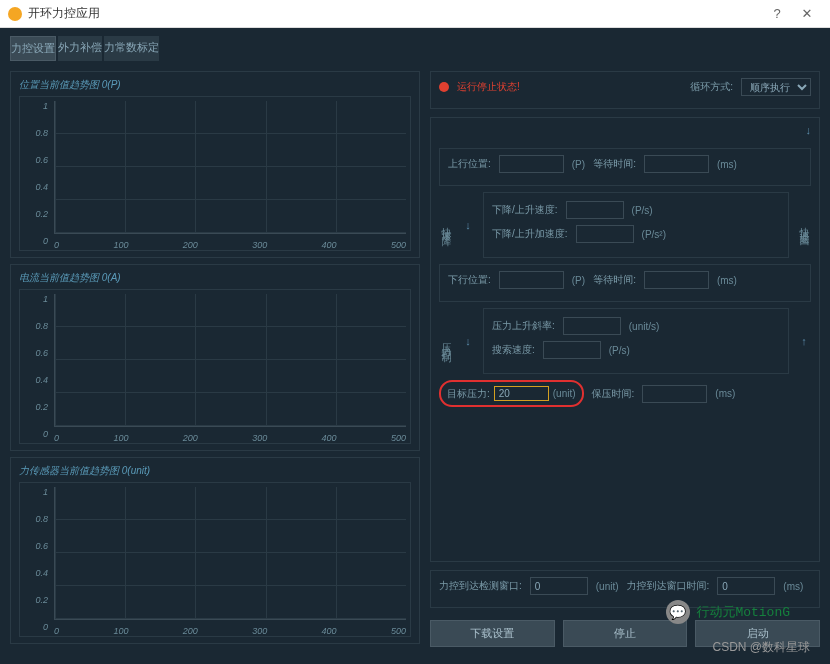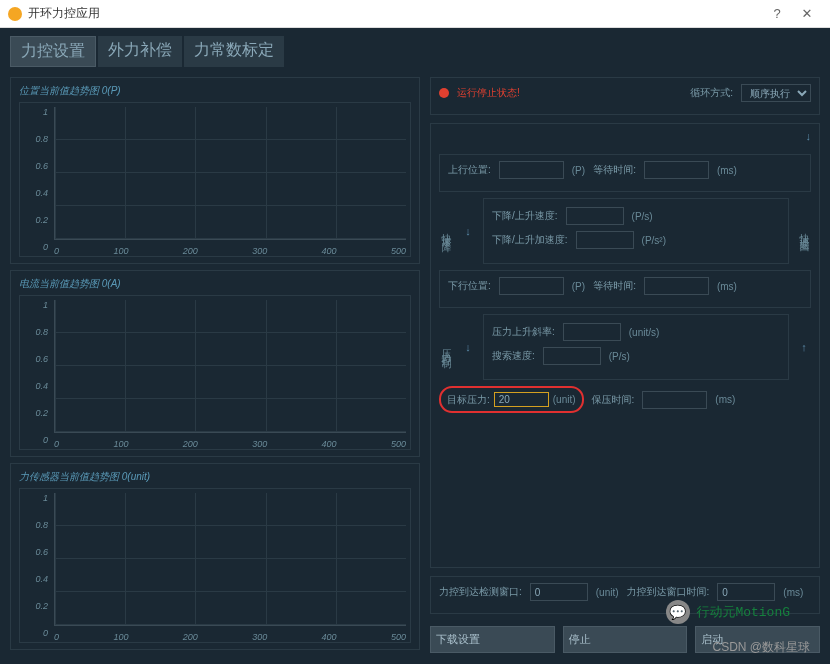"力控设置" .tab { font-size: 16px -> 11px; padding: 4px 10px -> 4px 0 }
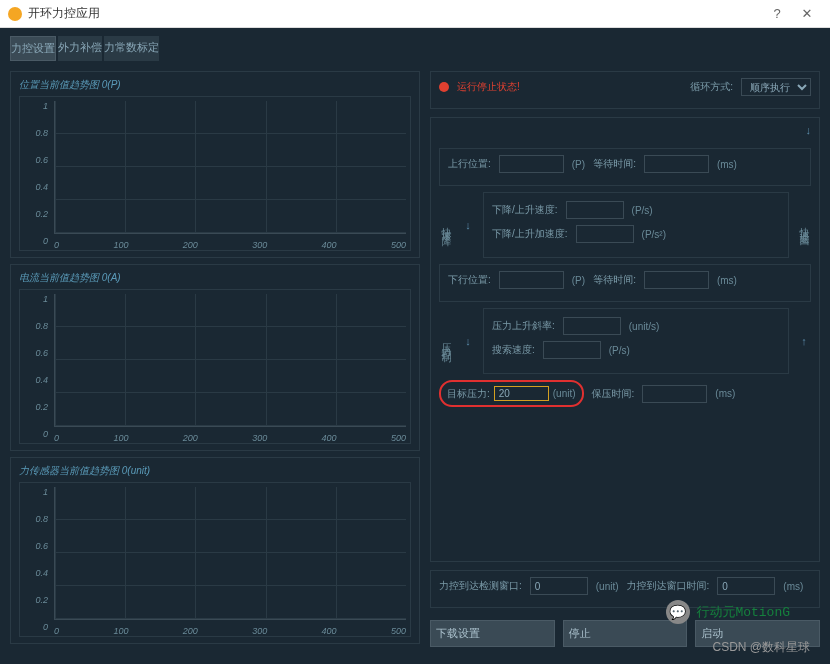"下载设置" .app-btn { text-align: left -> center }
